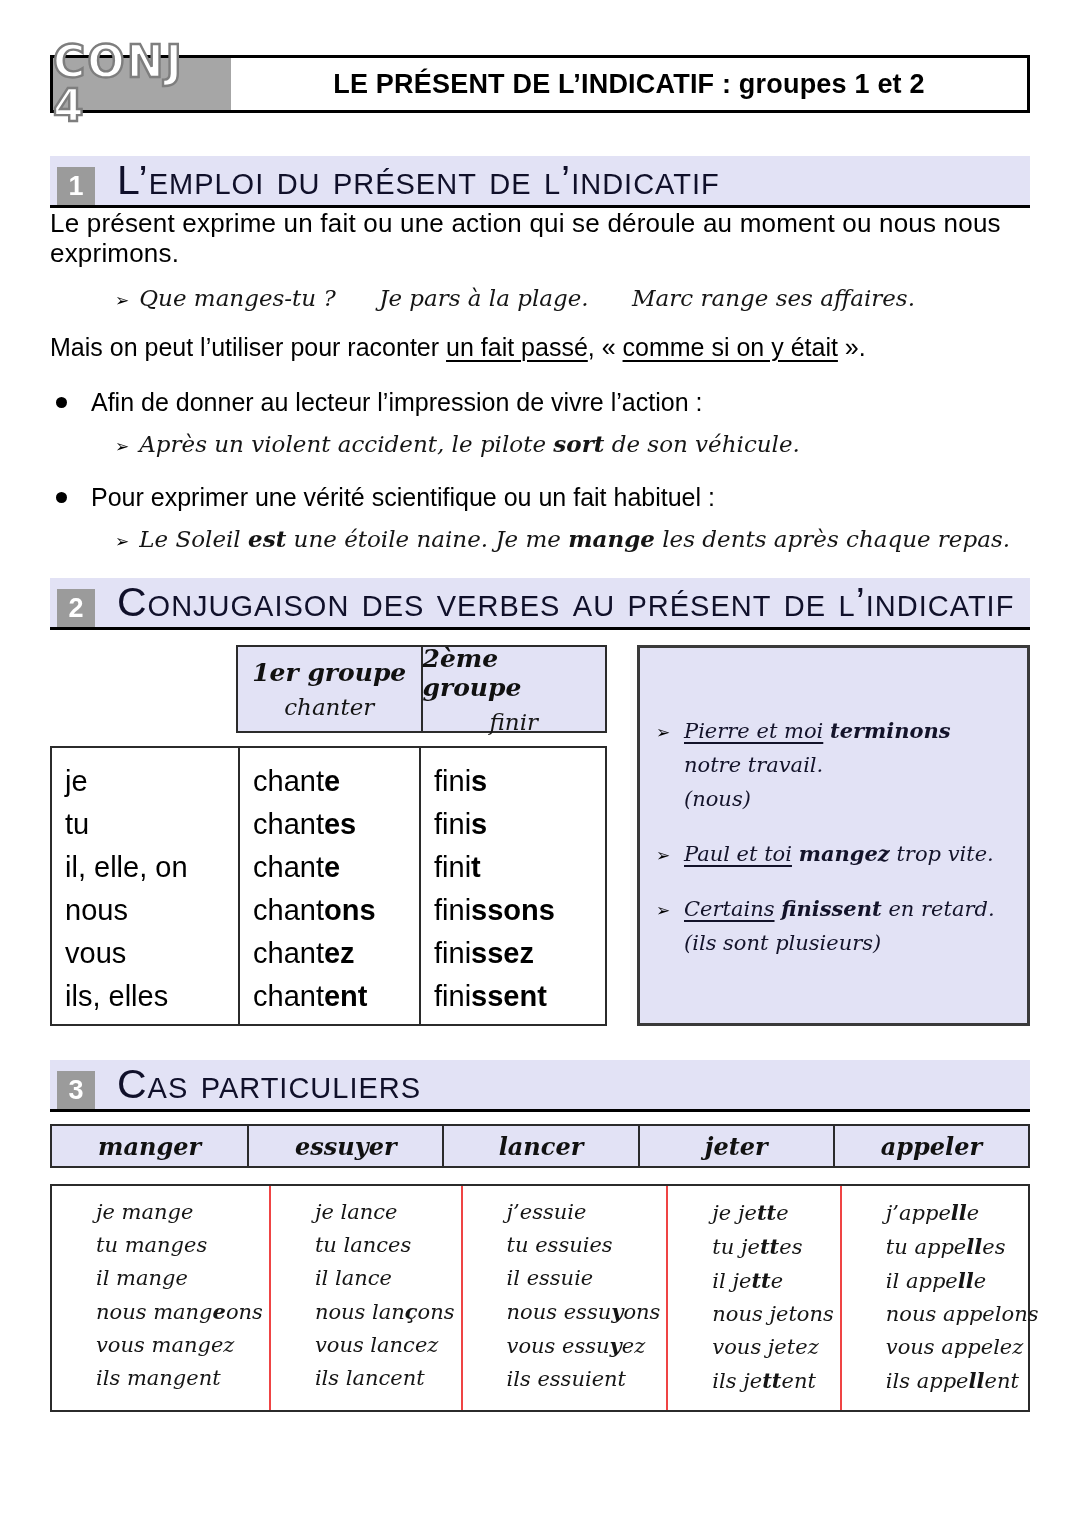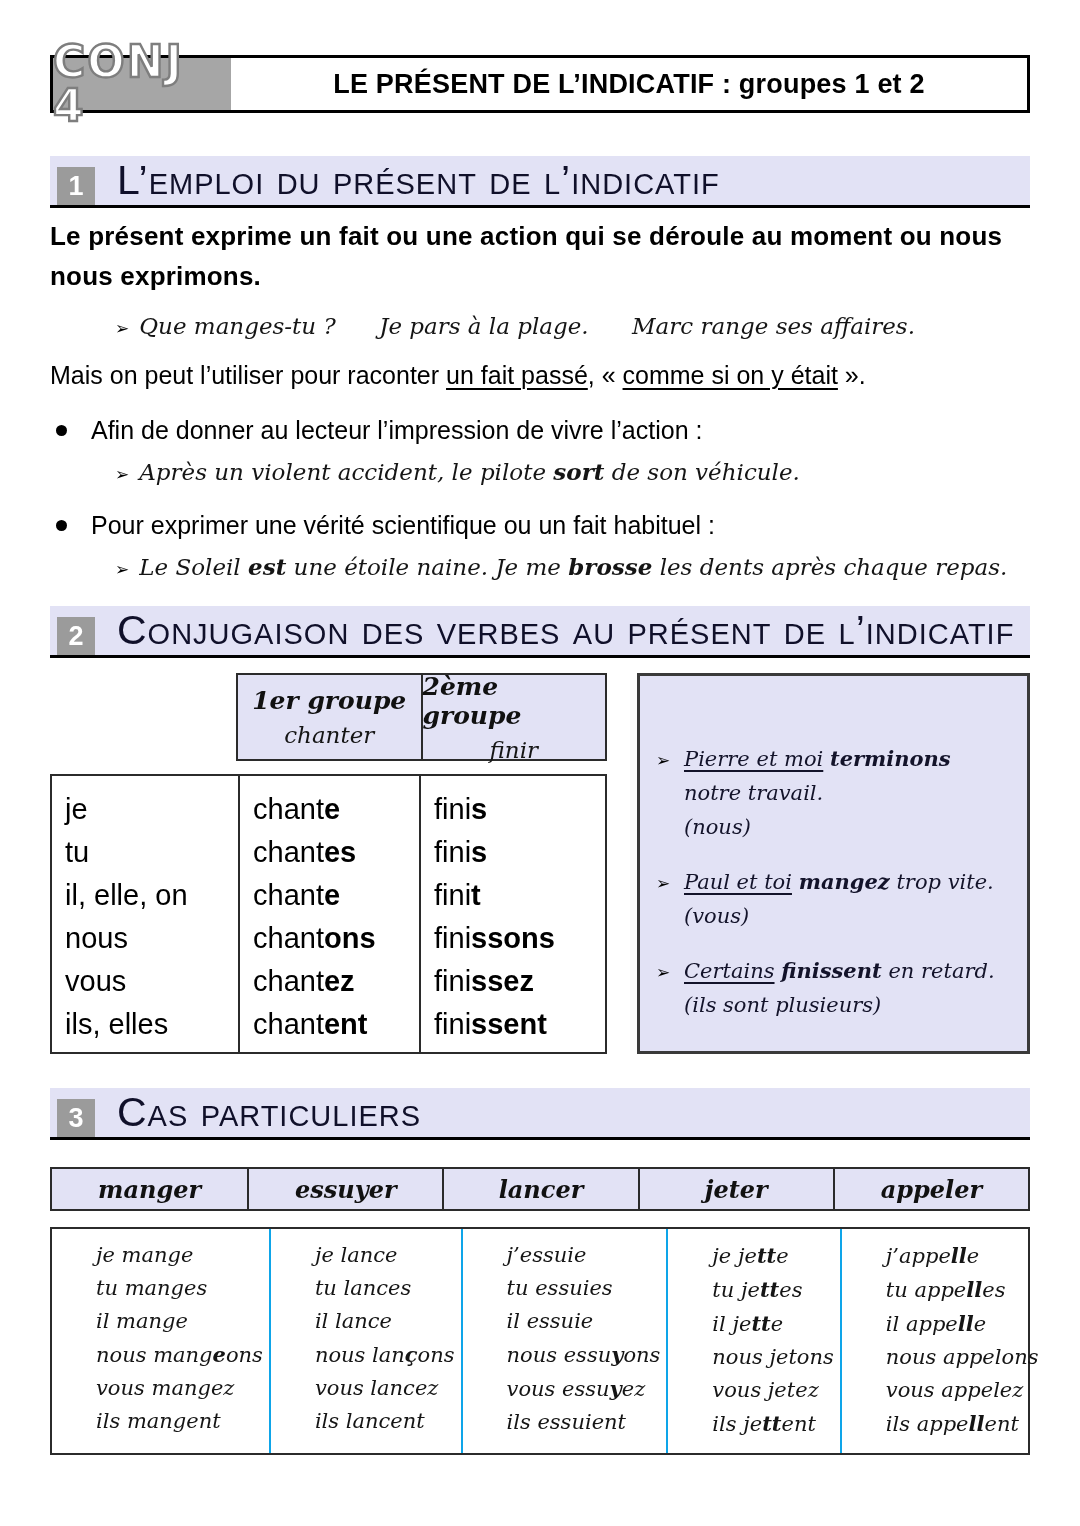"Le présent exprime un fait" .lead { font-weight: bold -> normal; line-height: 40px -> 30px; margin: 8px 0 0 0 -> 0 0 0 0 }
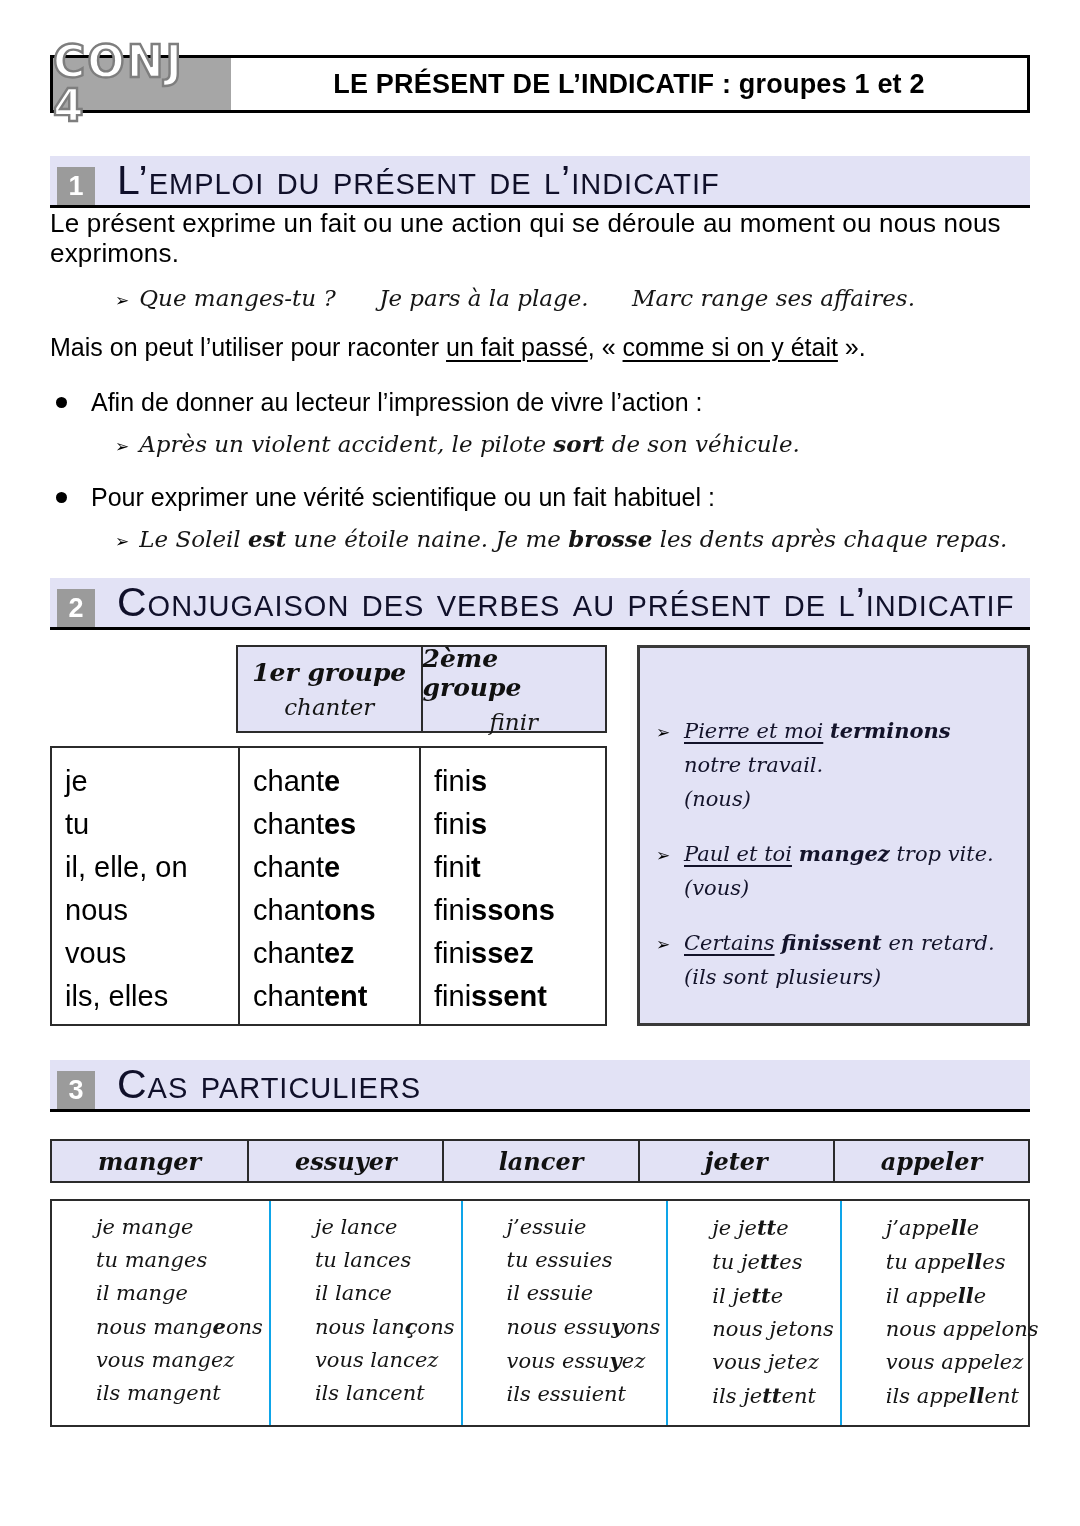"brosse" span.em-b { text: brosse -> mange }
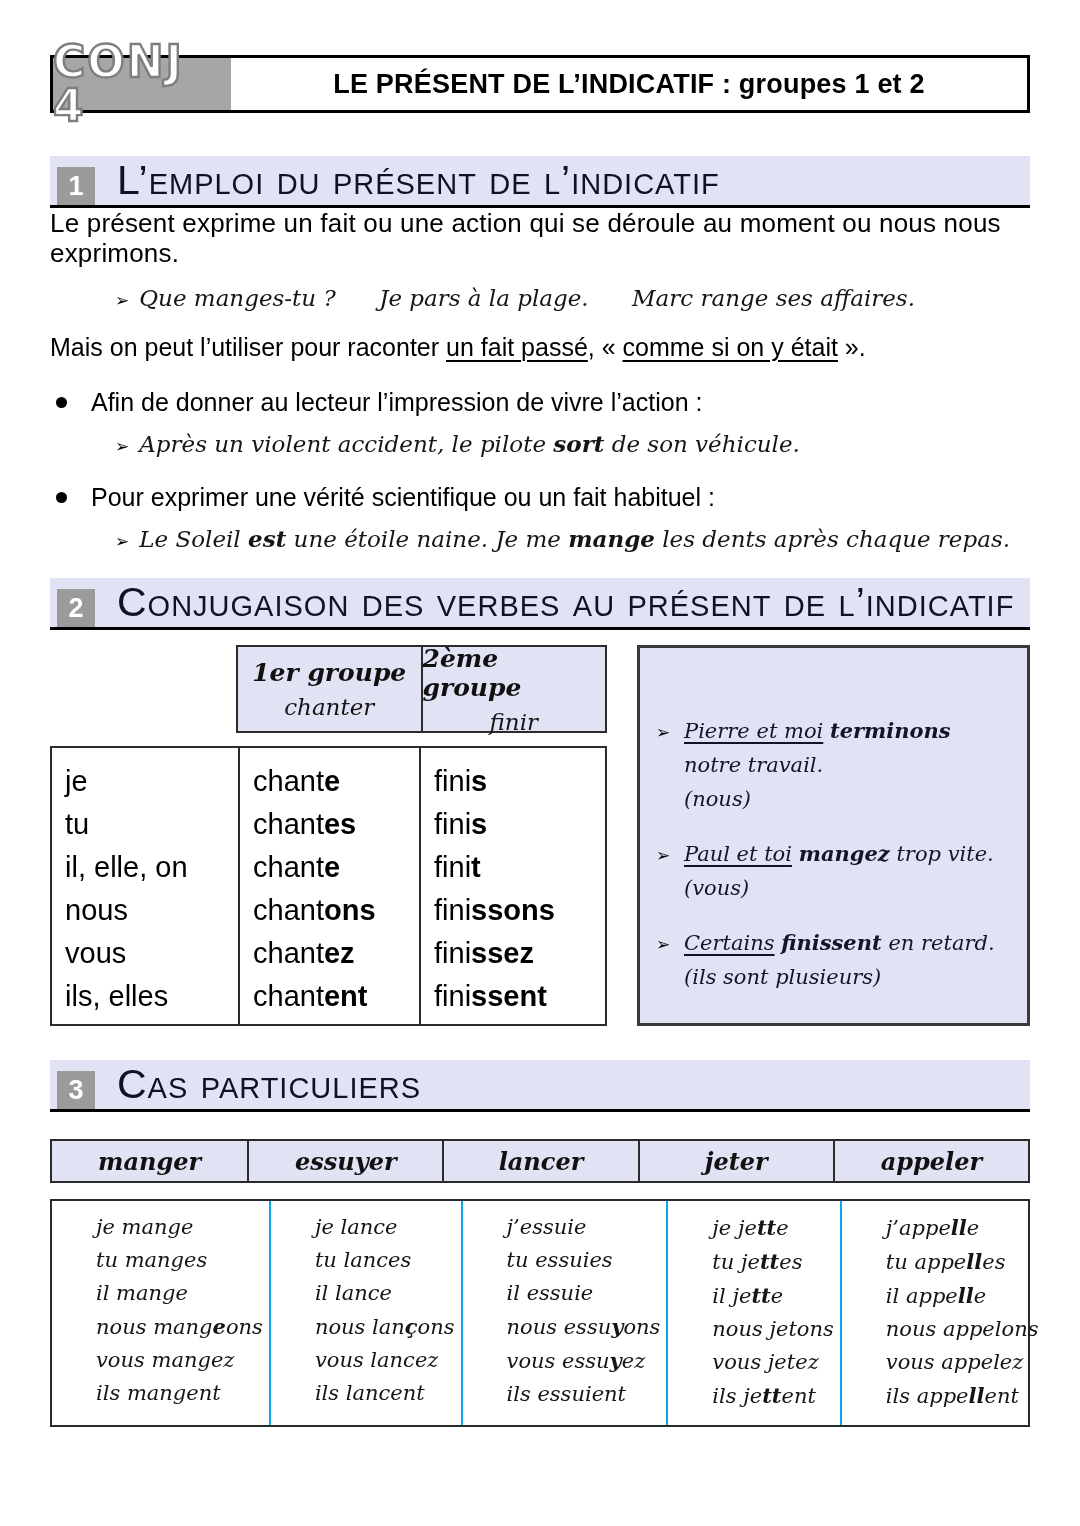"(vous)" div.box-note { html: <div>(vous)</div> -> none }
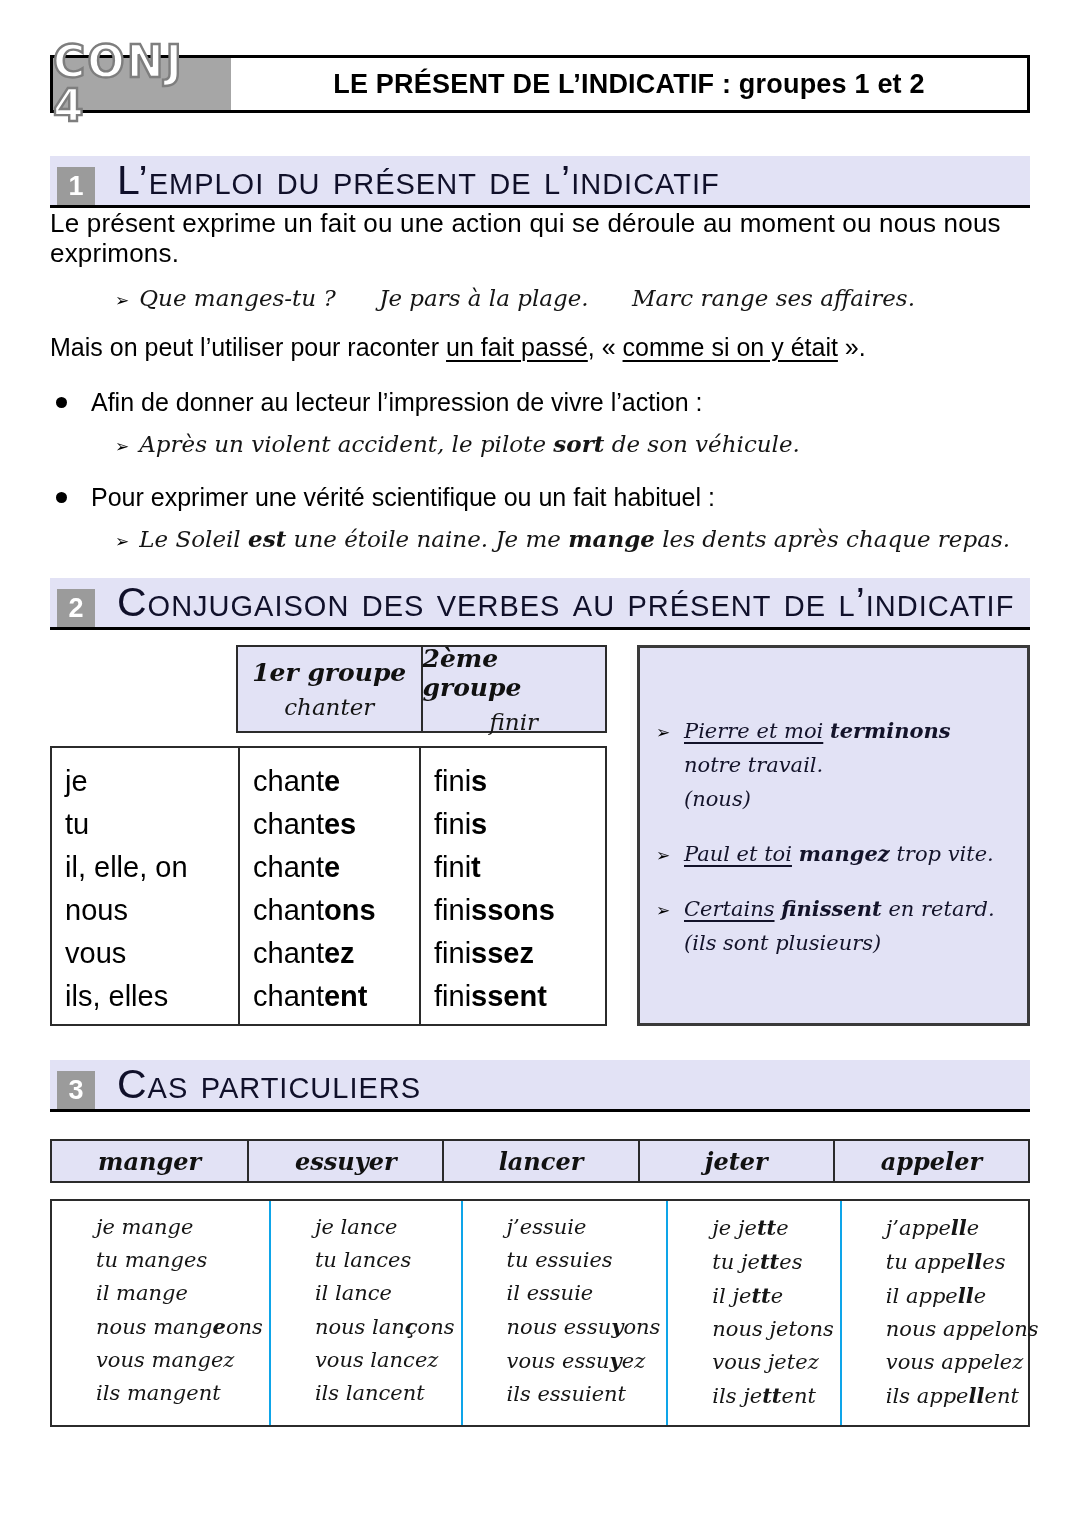"manger" .verb-head { margin-top: 27px -> 12px }
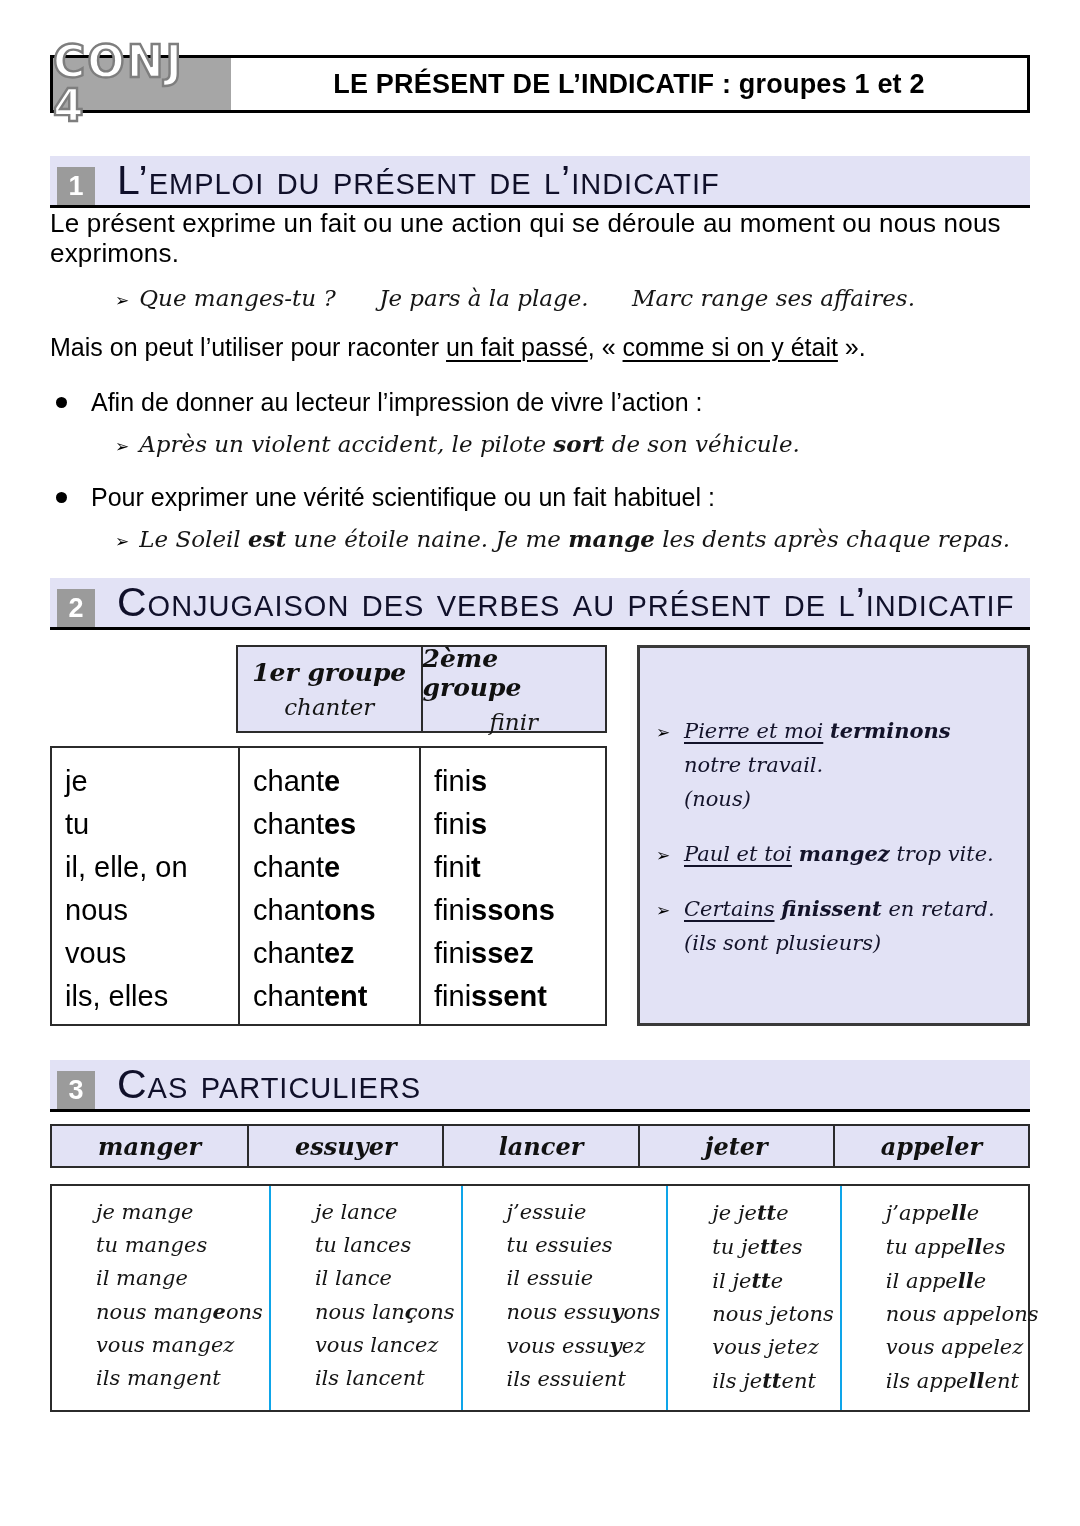"je lance" .s3-col + .s3-col { border-left: 2px solid #0ea5e9 -> 2px solid #ef4444 }
